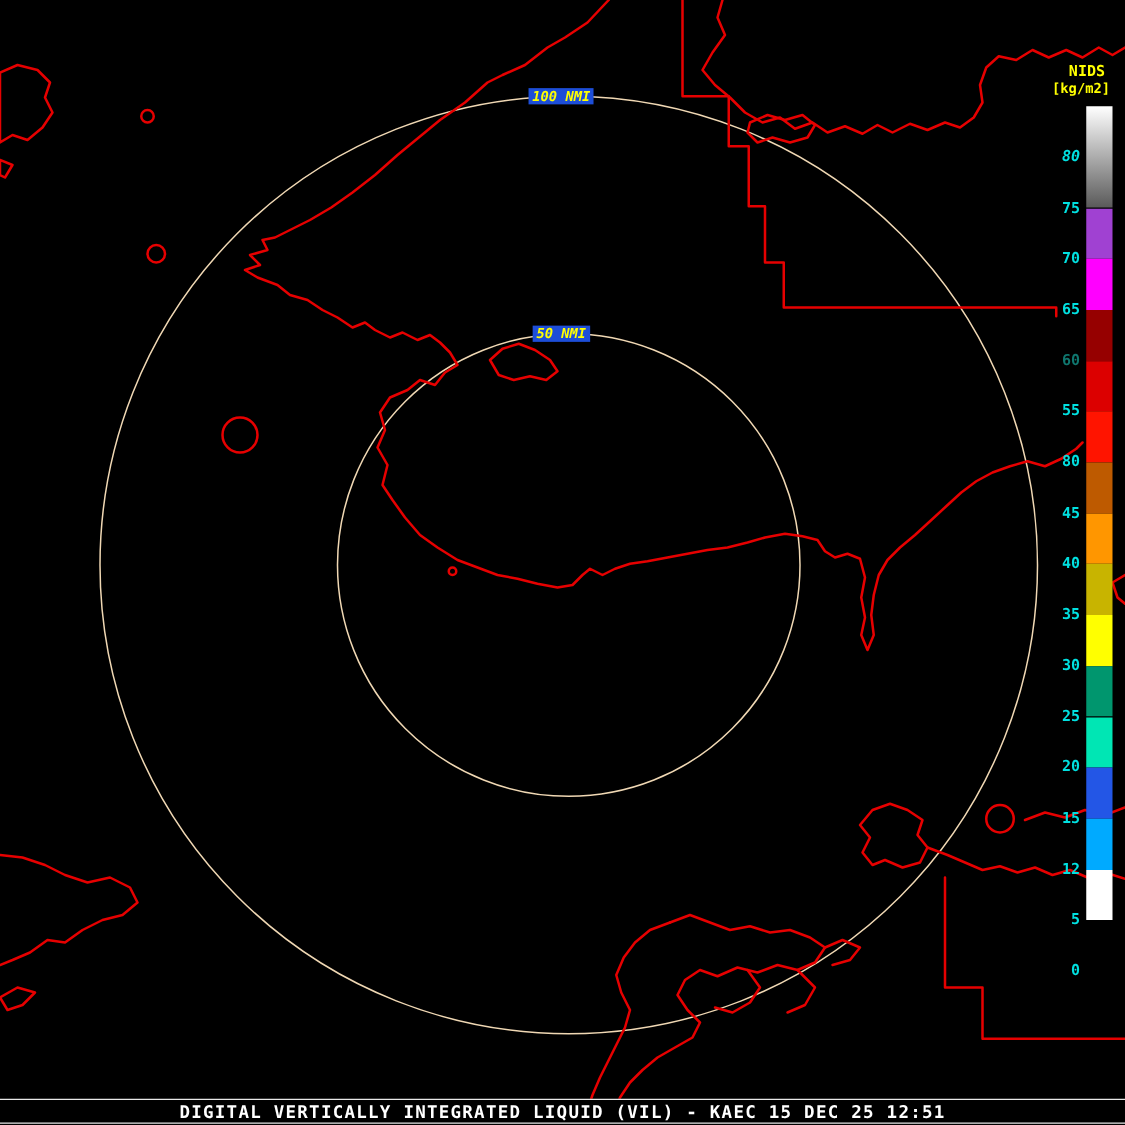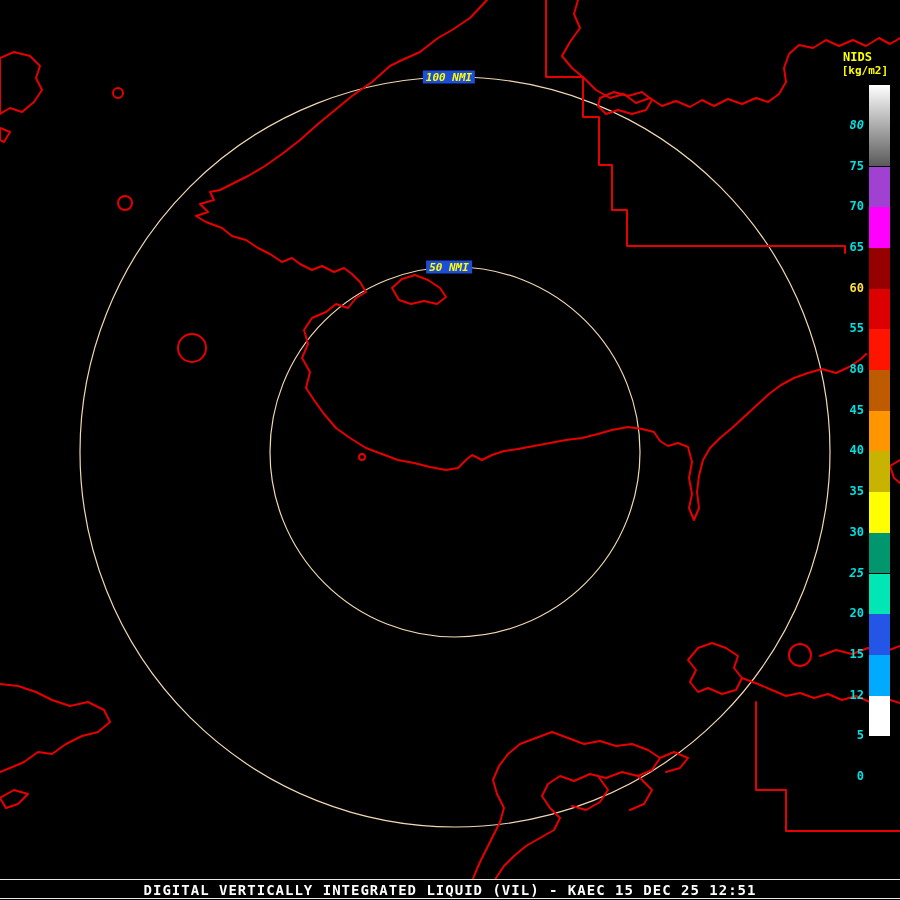"NIDS" .cb-title { right: 28px -> 16px }
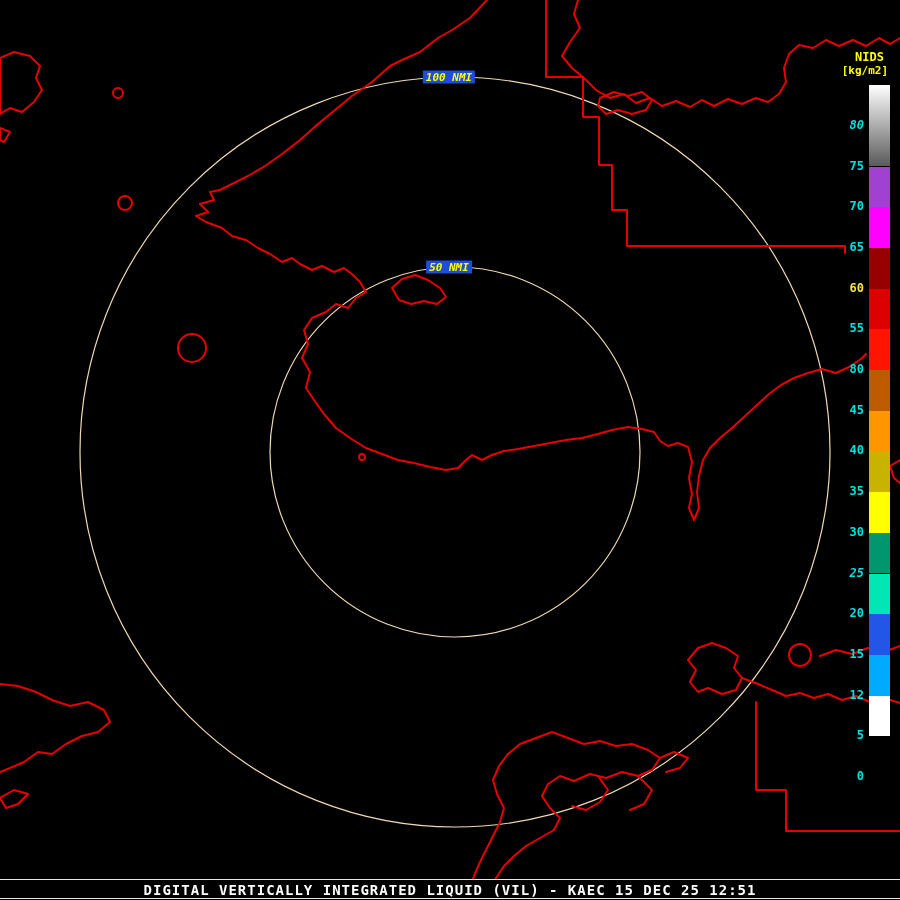"60" div.cb-tick { color: #fde047 -> #0f766e }
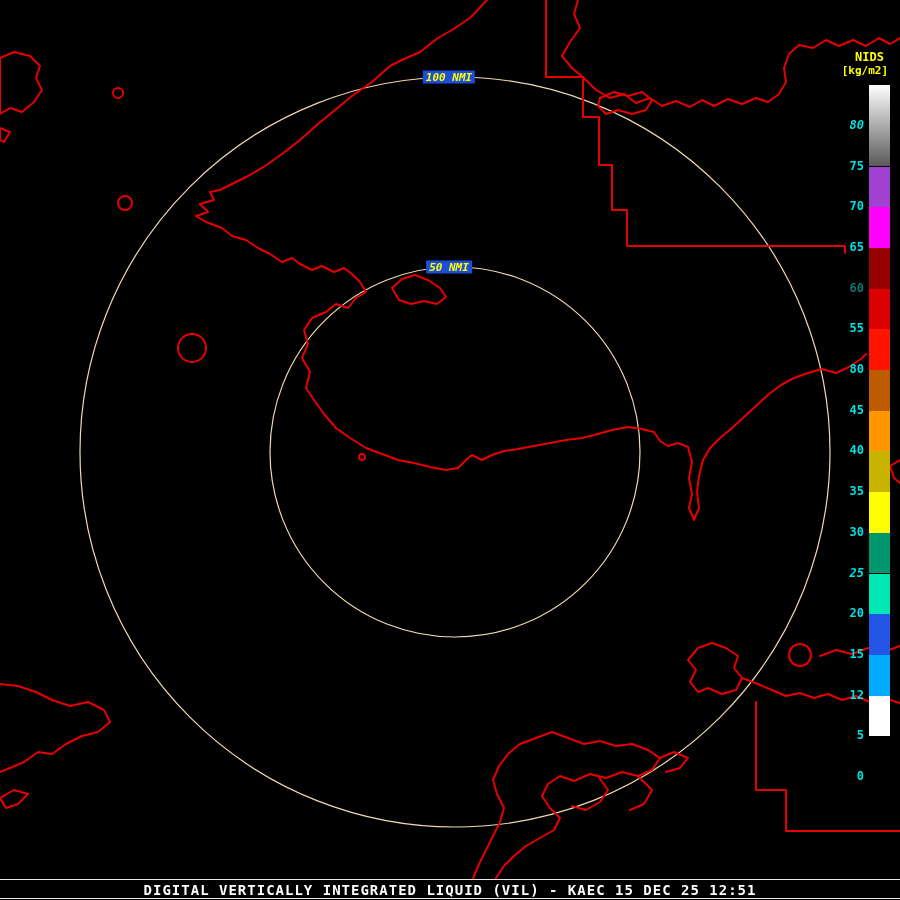"25" div.cb-tick { font-style: italic -> none }
